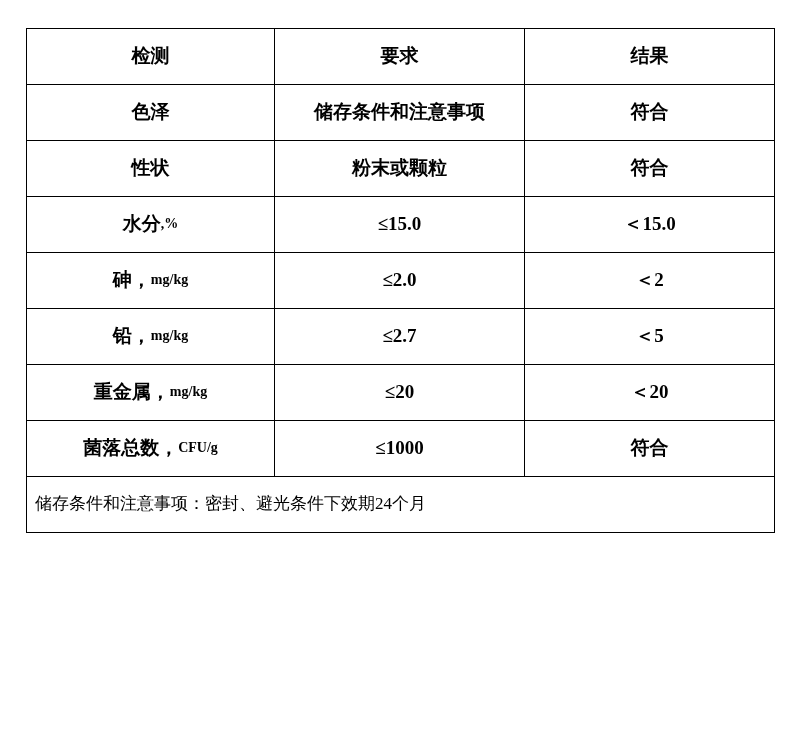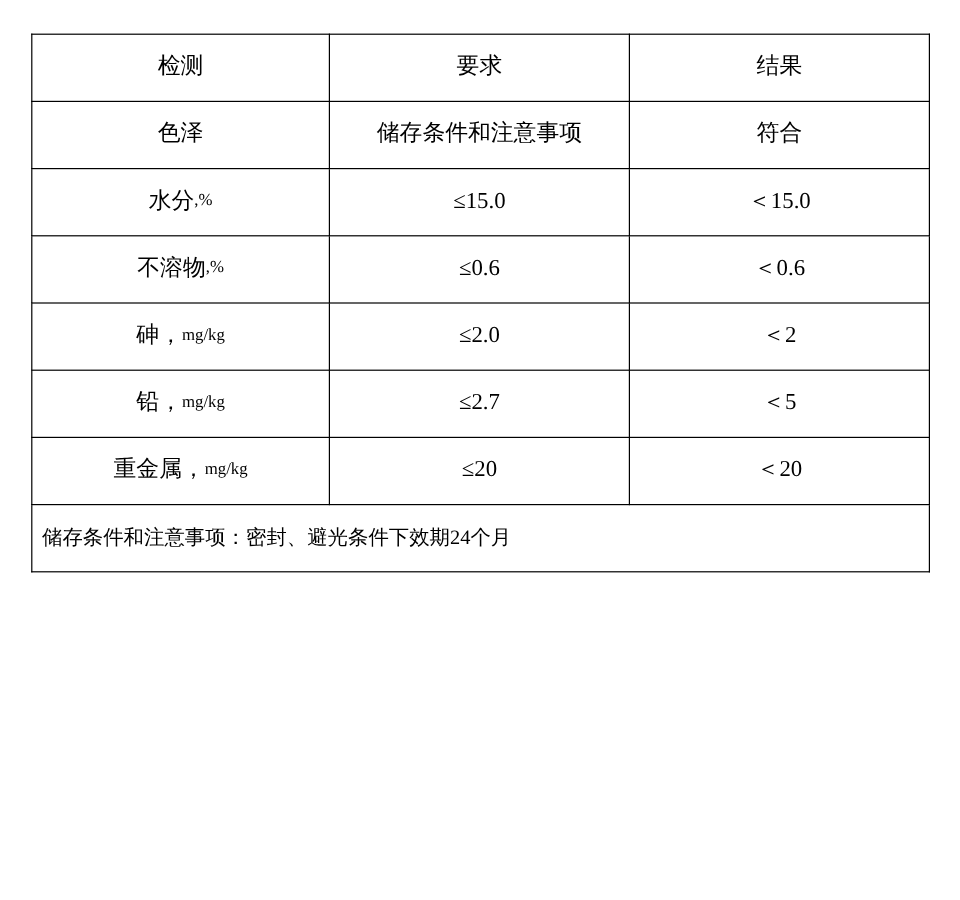"检测" .cell-inner { font-weight: none -> bold }
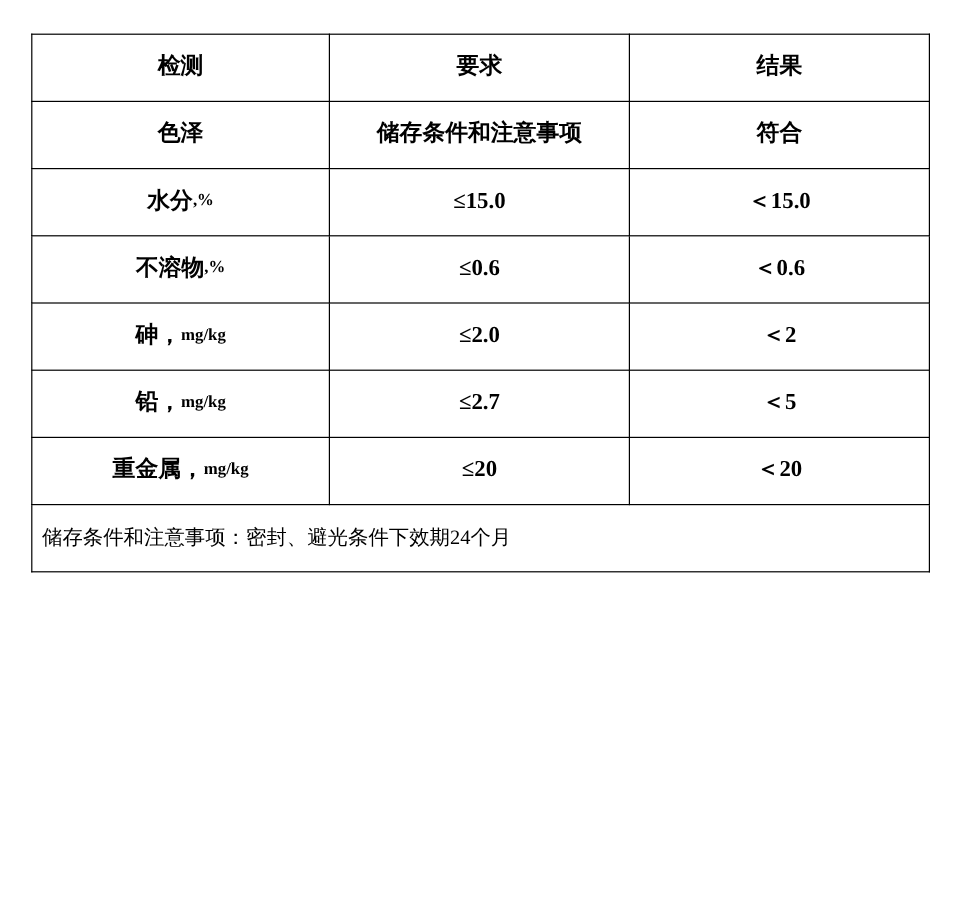"性状" tr { html: none -> <tr> <td> <div> <span>性状</span> <span></span> </div> </td> <td> <div>粉末或颗粒</div> </td> <td> <div>符合</div> </td> </tr> }
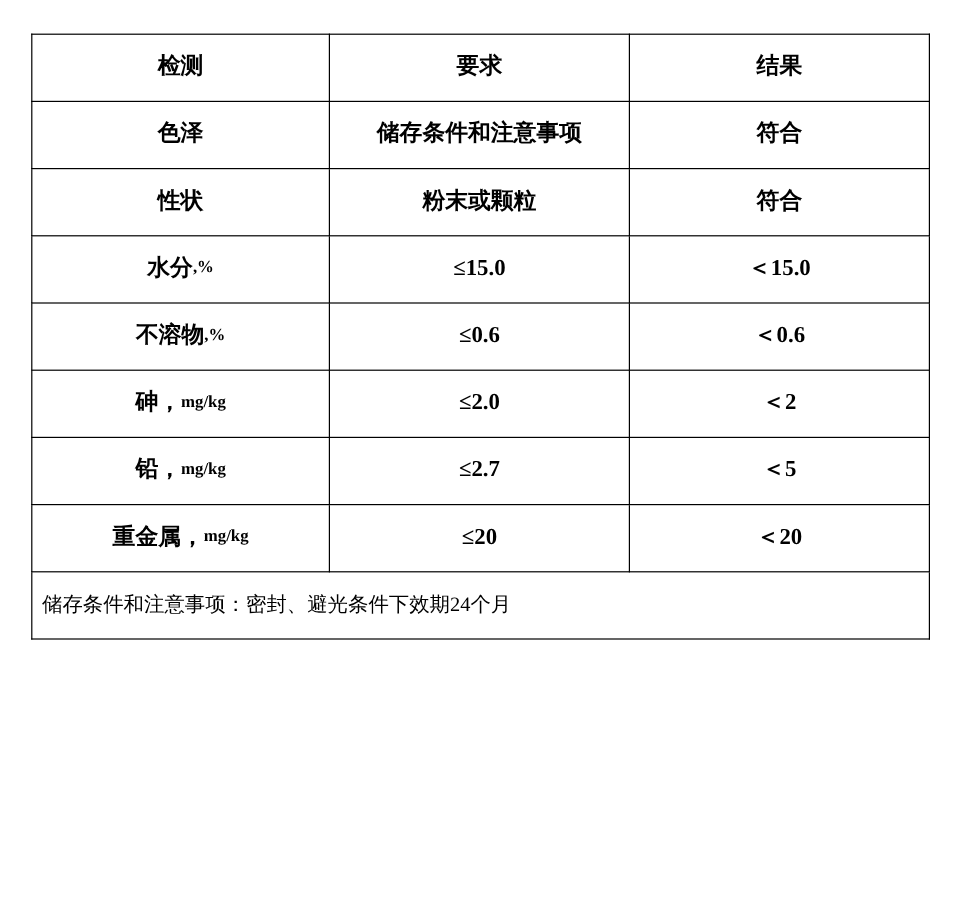"不溶物" tr { html: <tr> <td> <div> <span>不溶物</span> <span>,%</span> </div> </td> <td> <div>≤0.6</div> </td> <td> <div>＜0.6</div> </td> </tr> -> none }
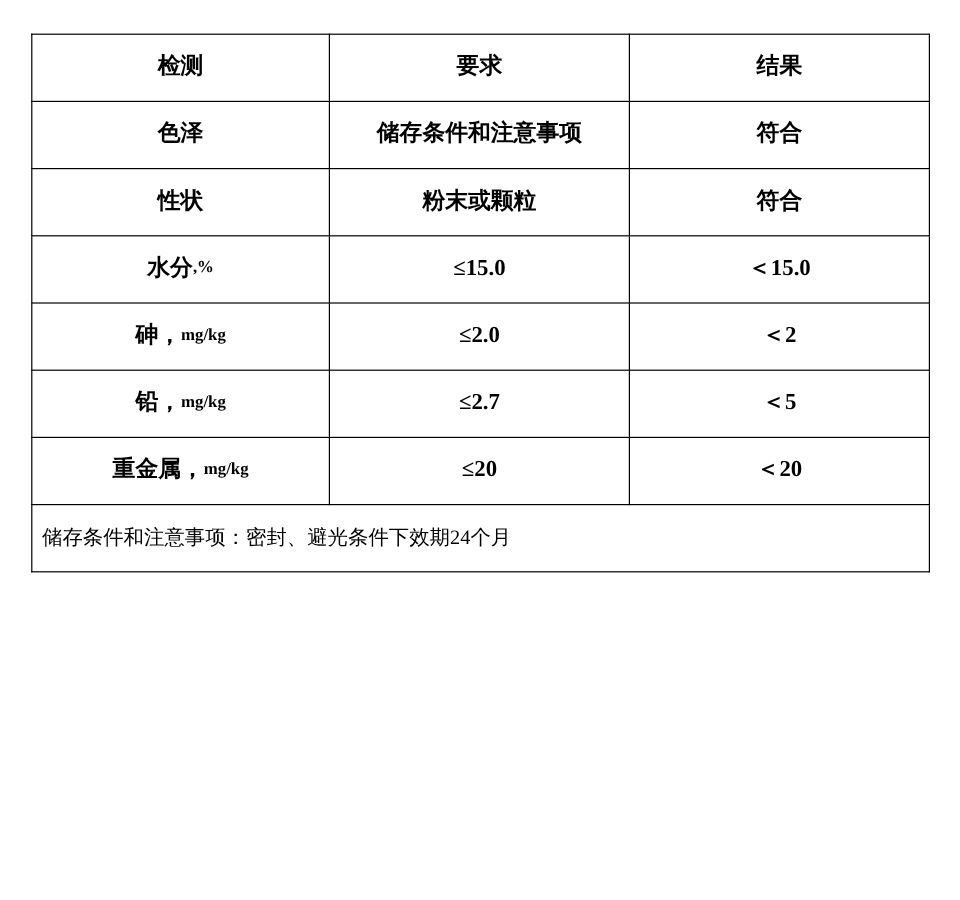"菌落总数，" tr { html: none -> <tr> <td> <div> <span>菌落总数，</span> <span>CFU/g</span> </div> </td> <td> <div>≤1000</div> </td> <td> <div>符合</div> </td> </tr> }
